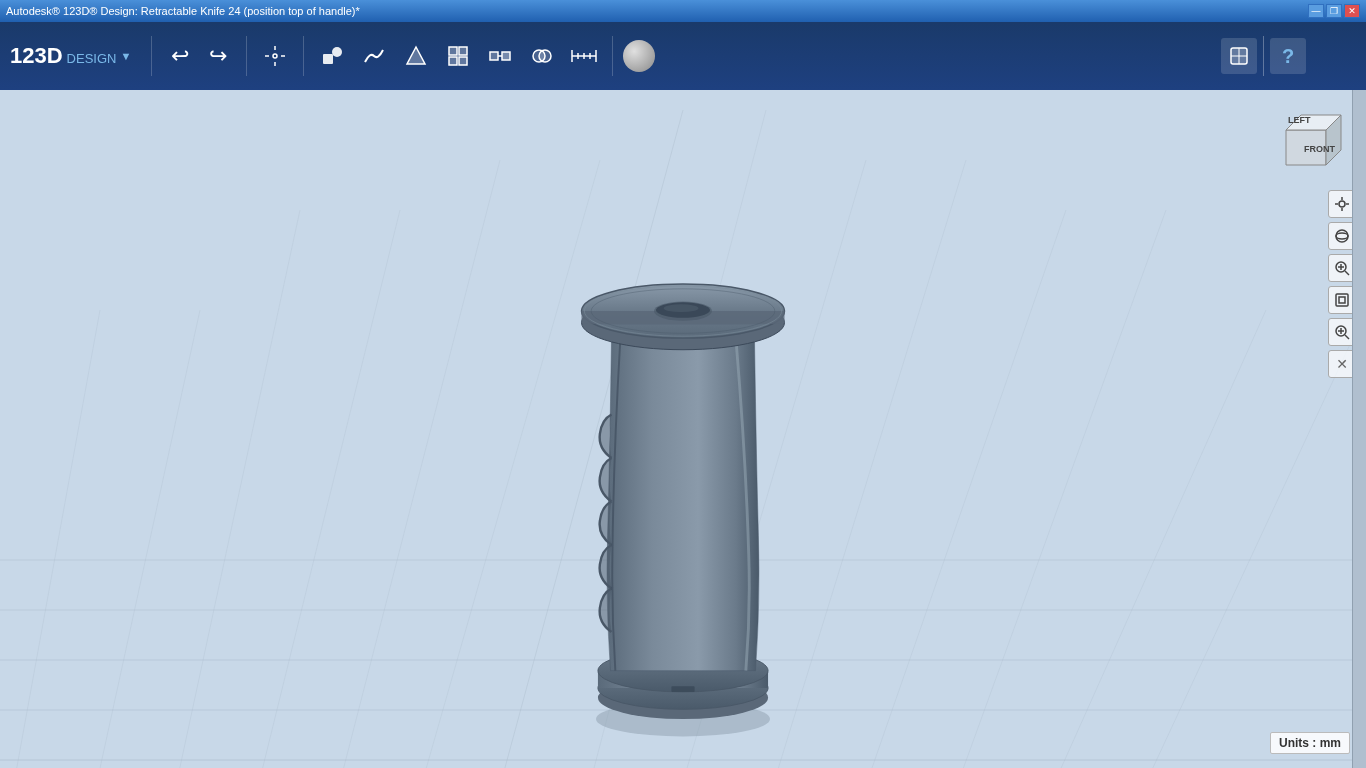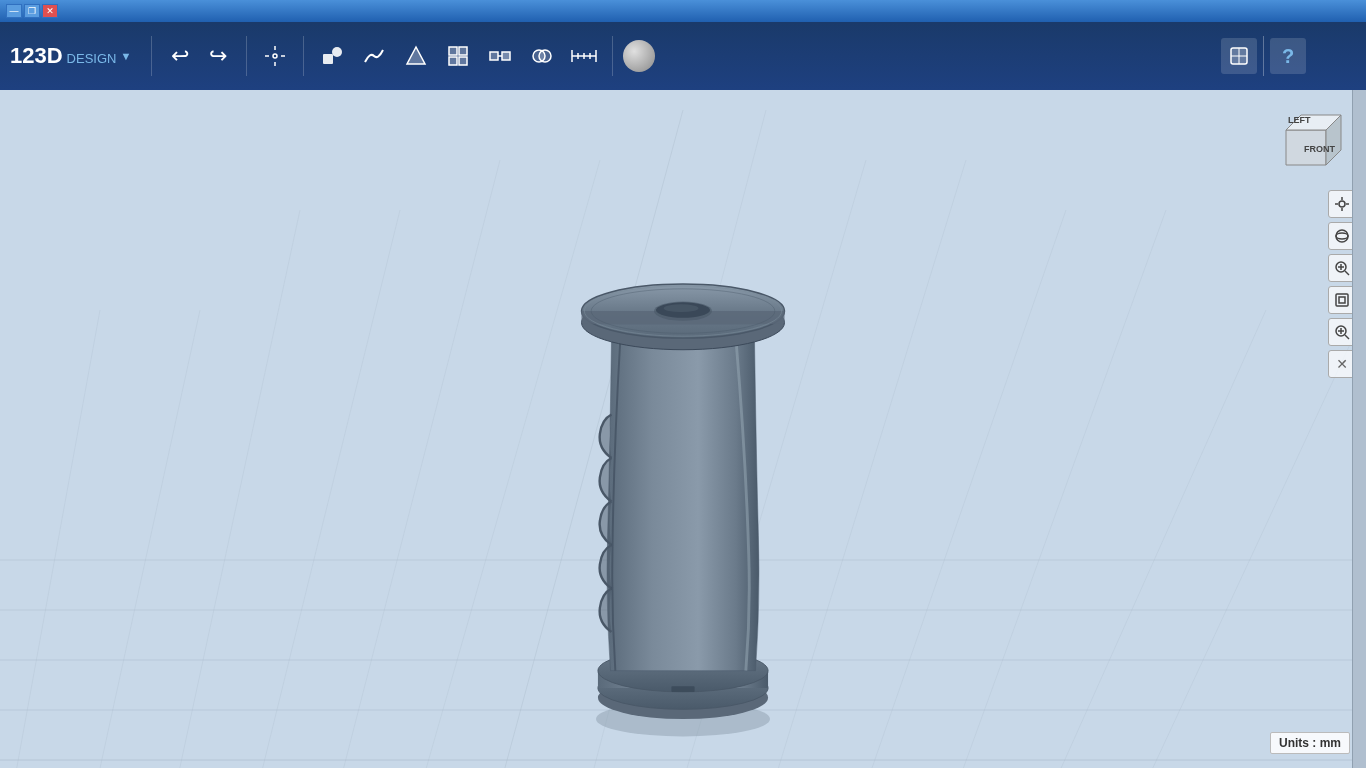"Autodesk® 123D® Design: Retractable" span { html: none -> <span>Autodesk® 123D® Design: Retractable Knife 24 (position top of handle)*</span> }
